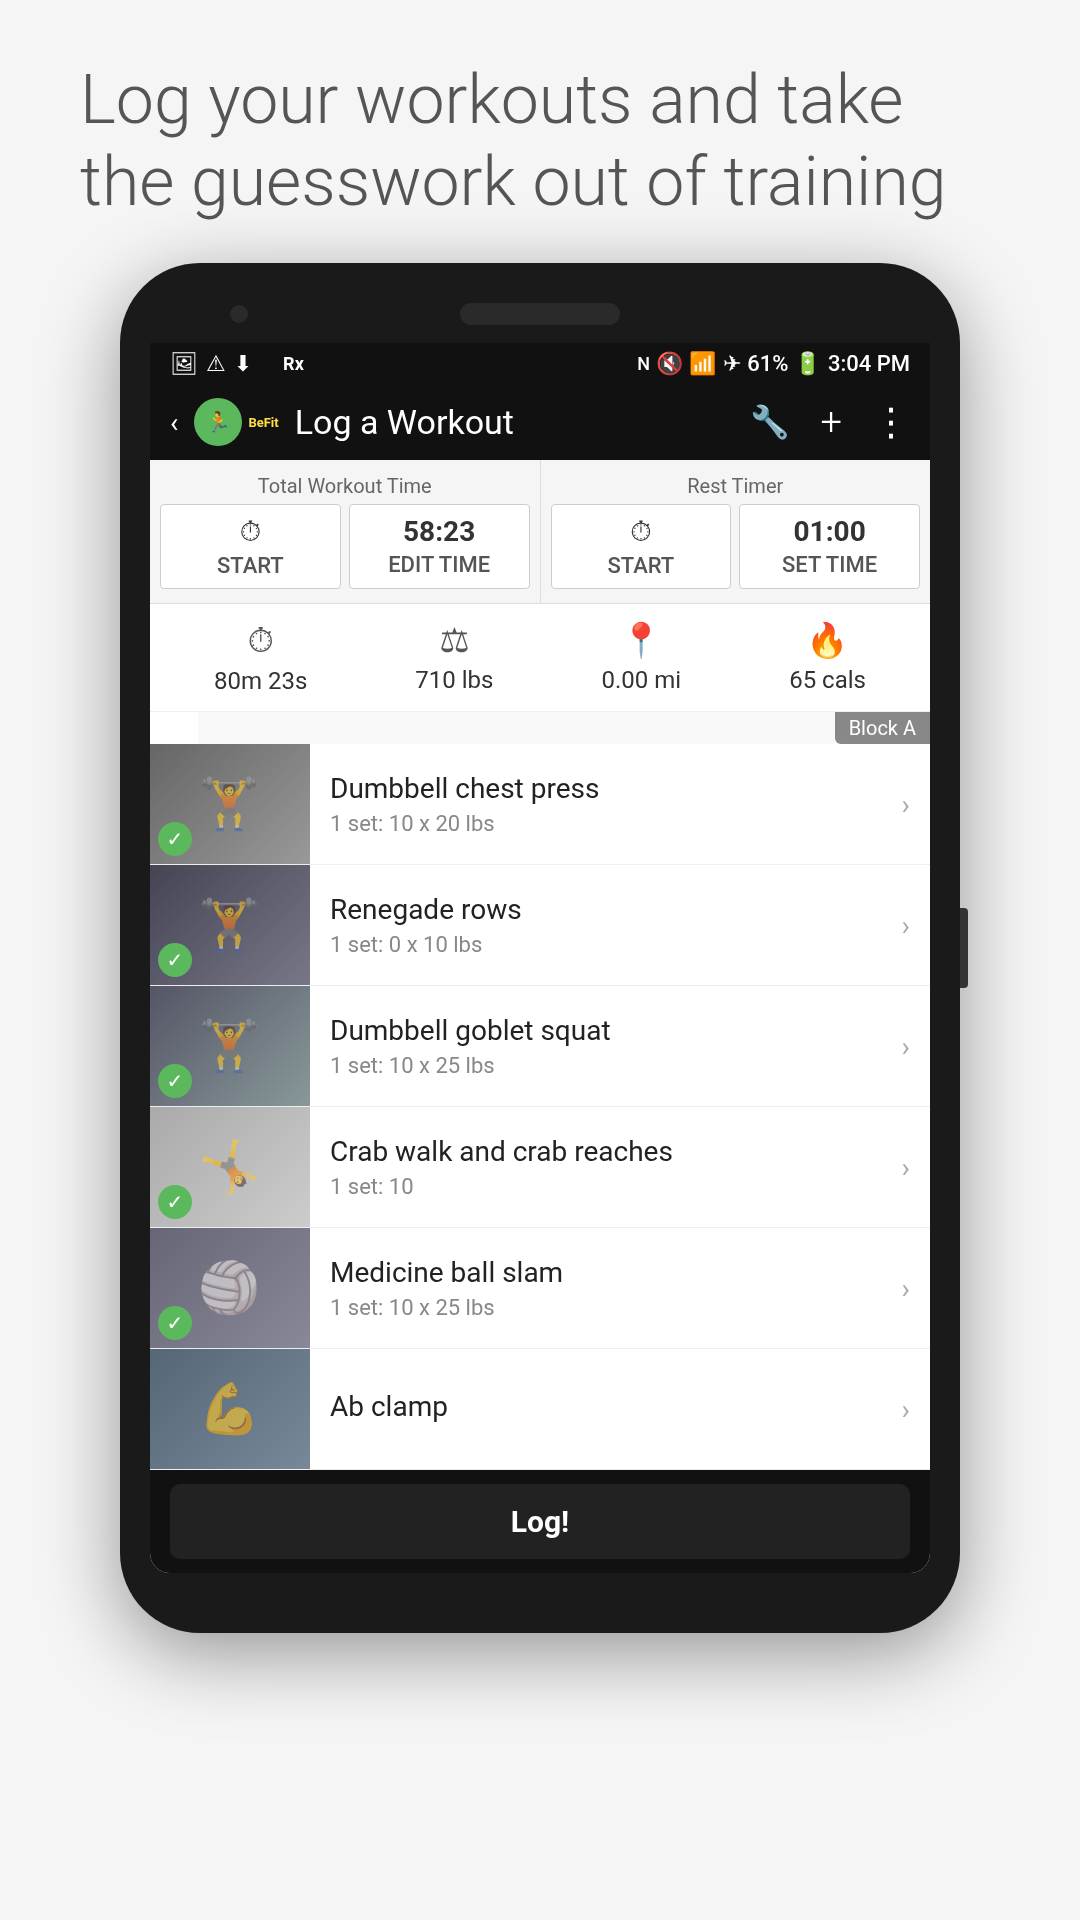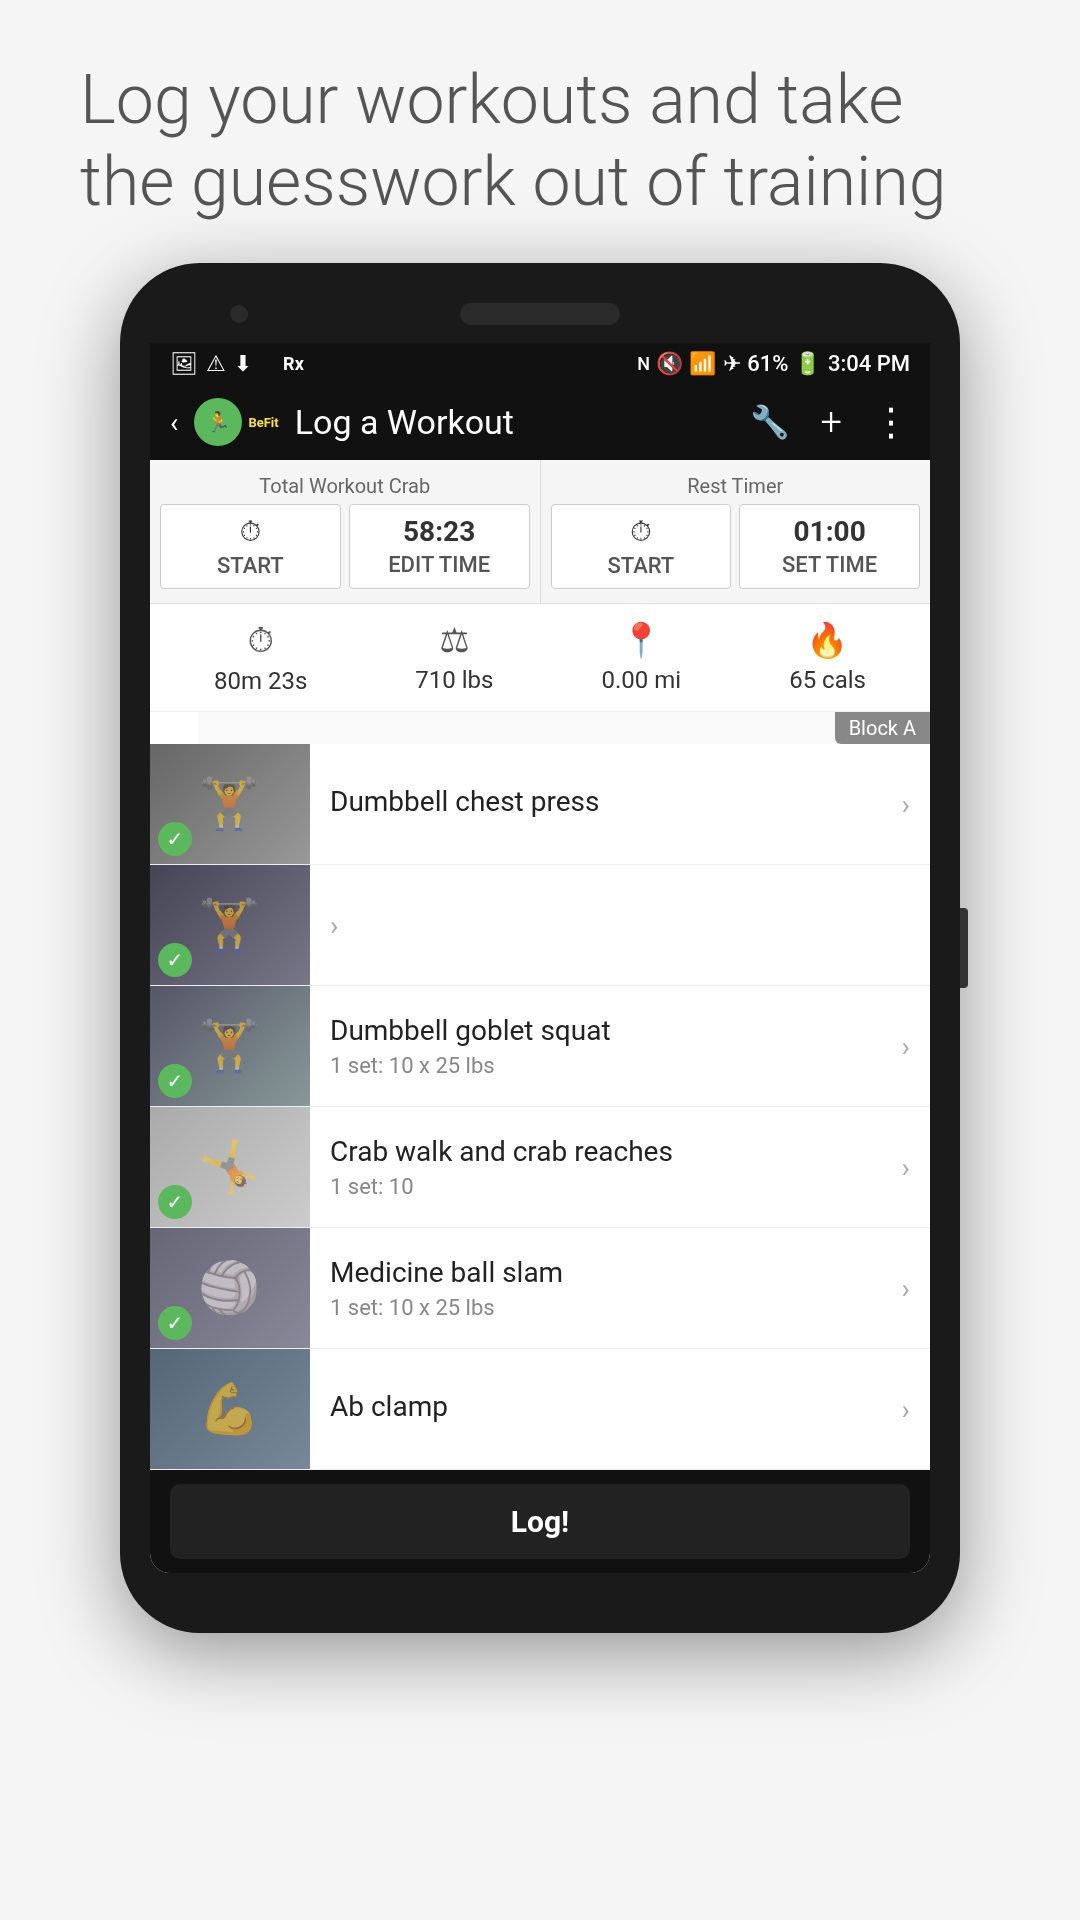"Total Workout Crab" div.timer-label { text: Crab -> Time }
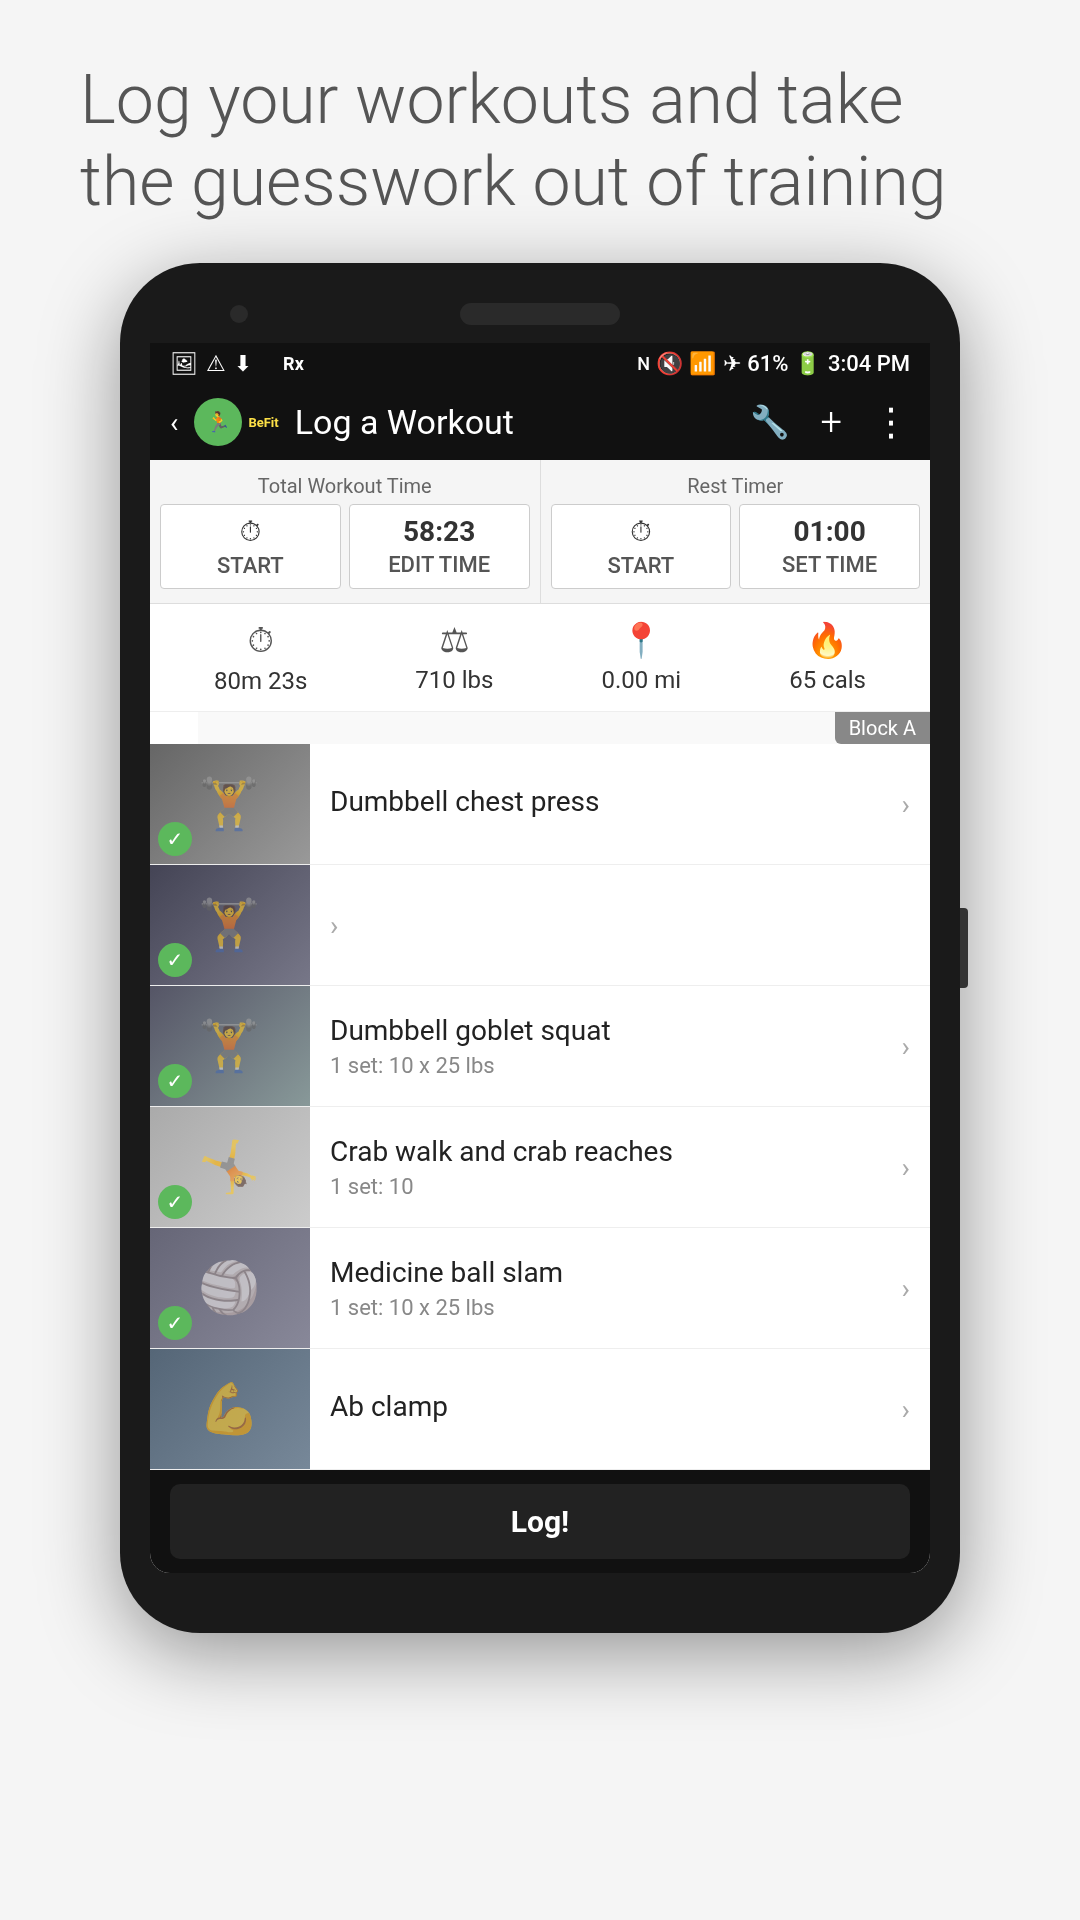"1 set: 10 x 20" div.exercise-sets { html: none -> <div>1 set: 10 x 20 lbs</div> }
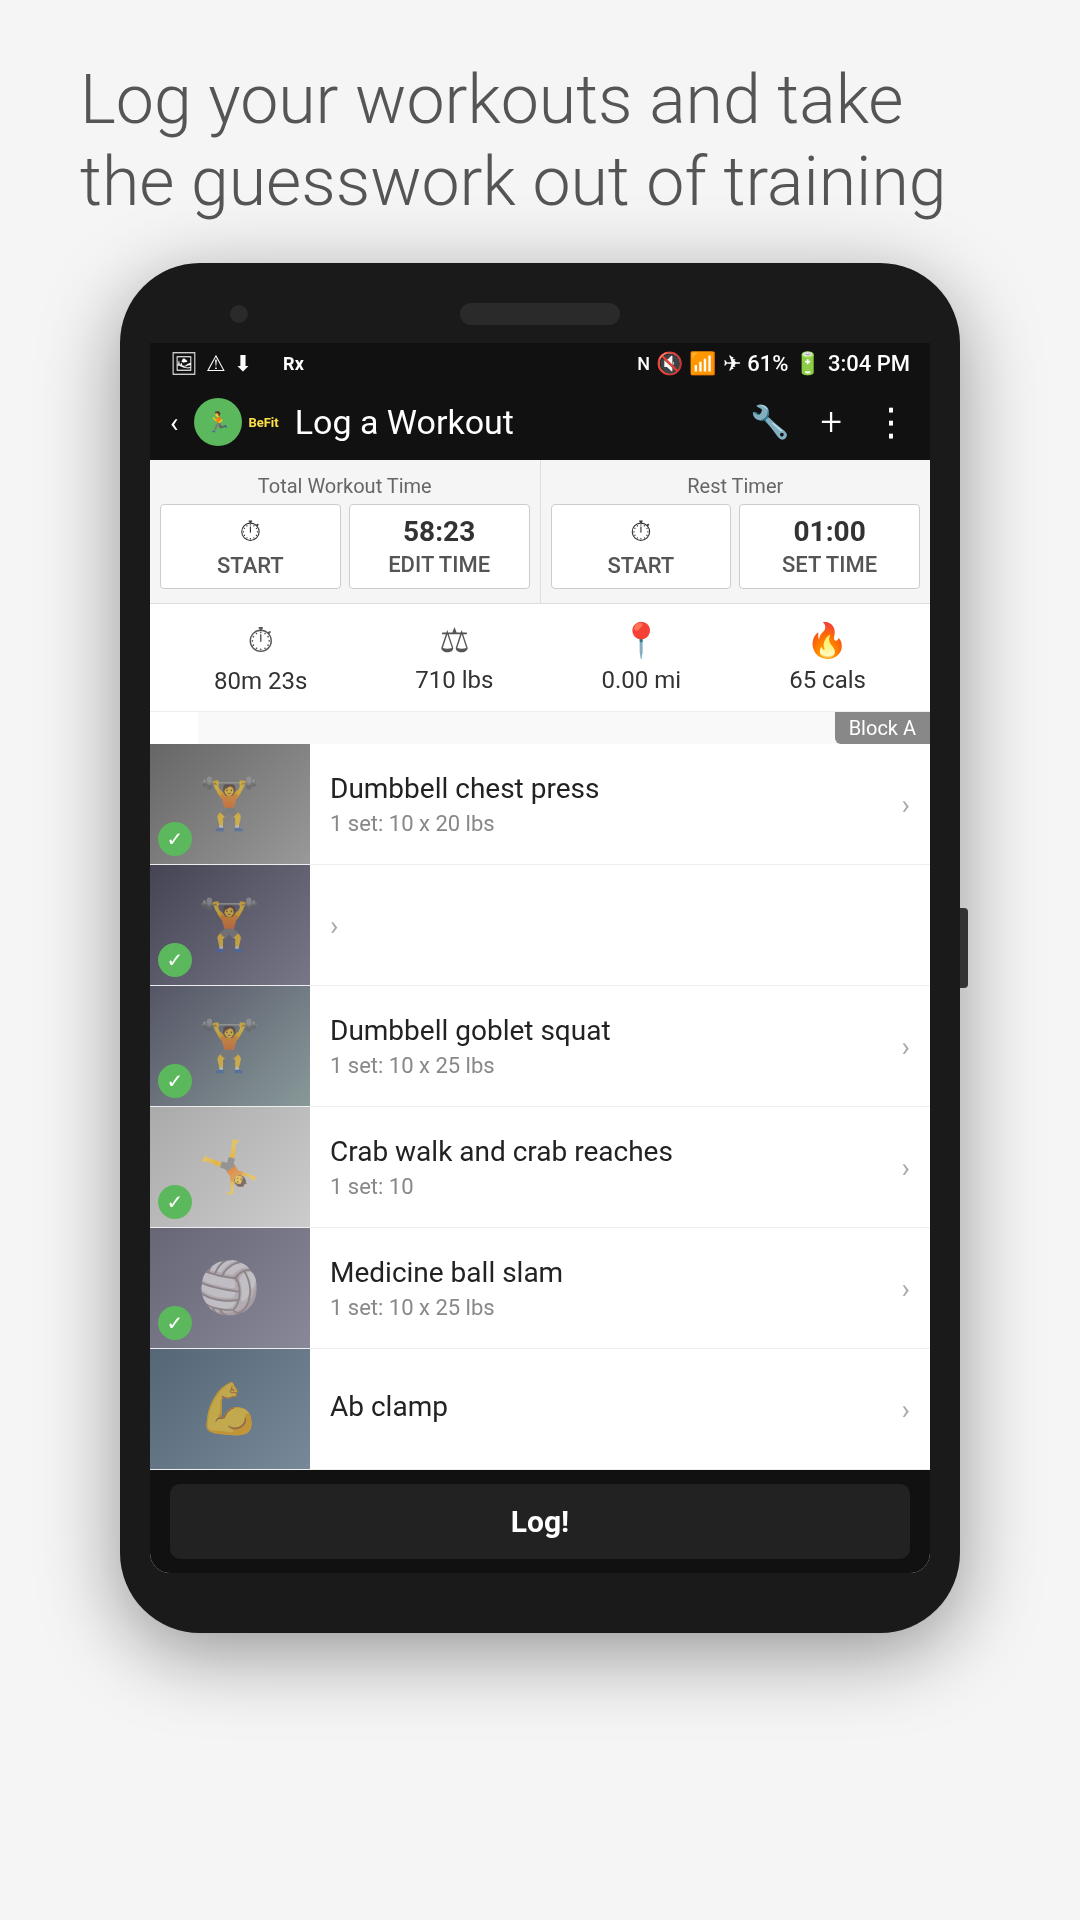"Renegade rows" div.exercise-info { html: none -> <div> <div>Renegade rows</div> <div>1 set: 0 x 10 lbs</div> </div> }
